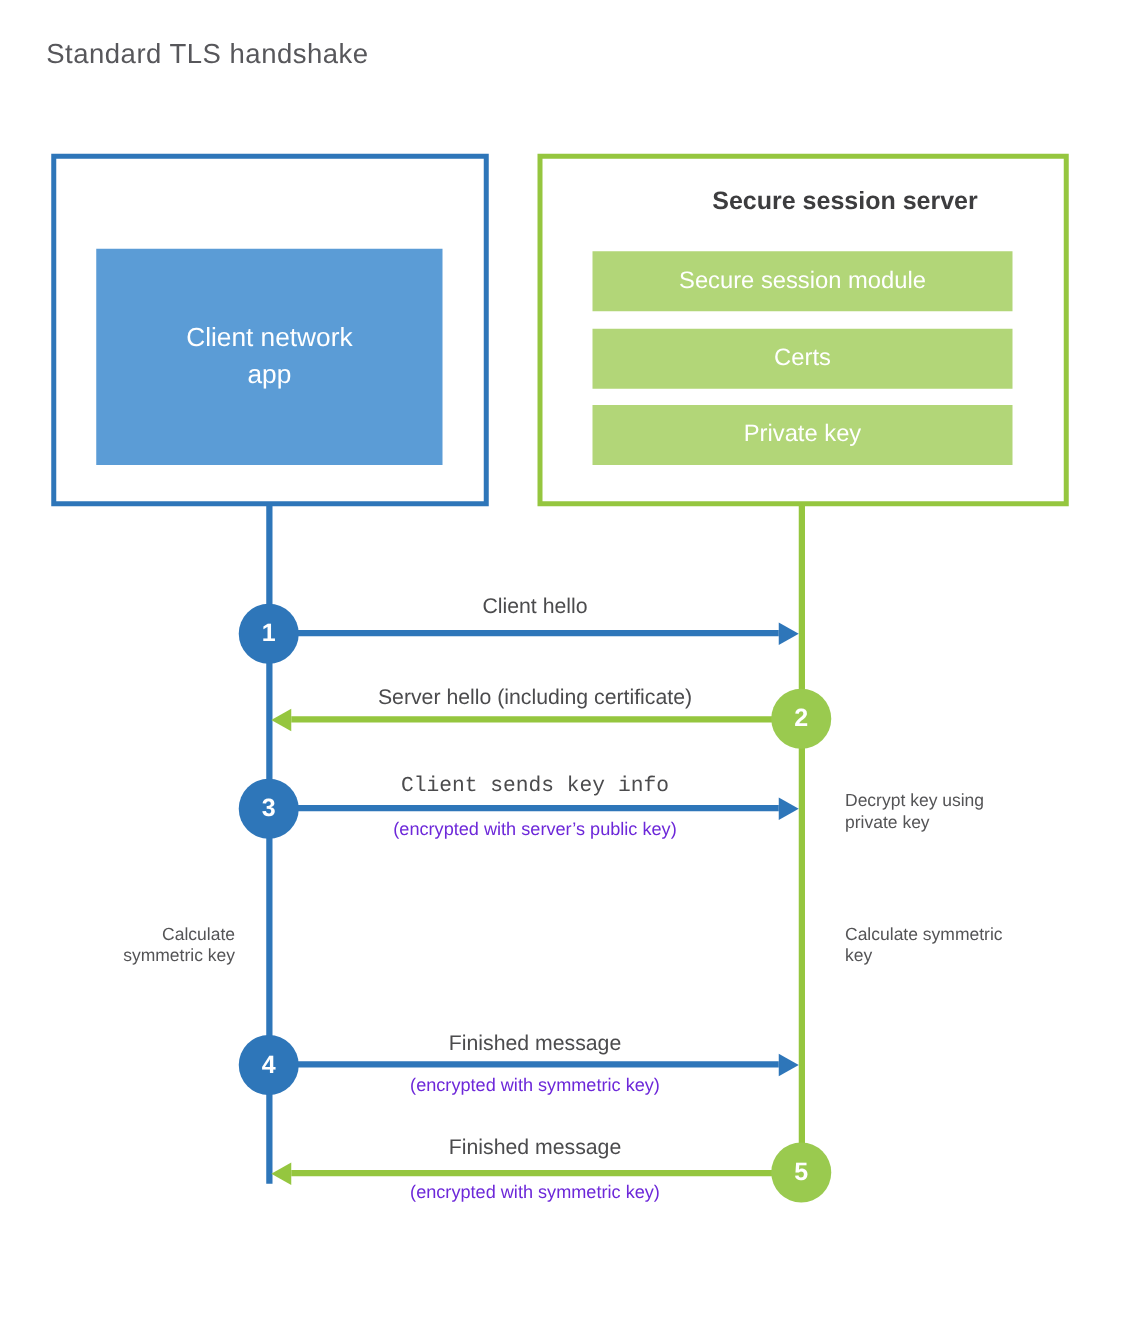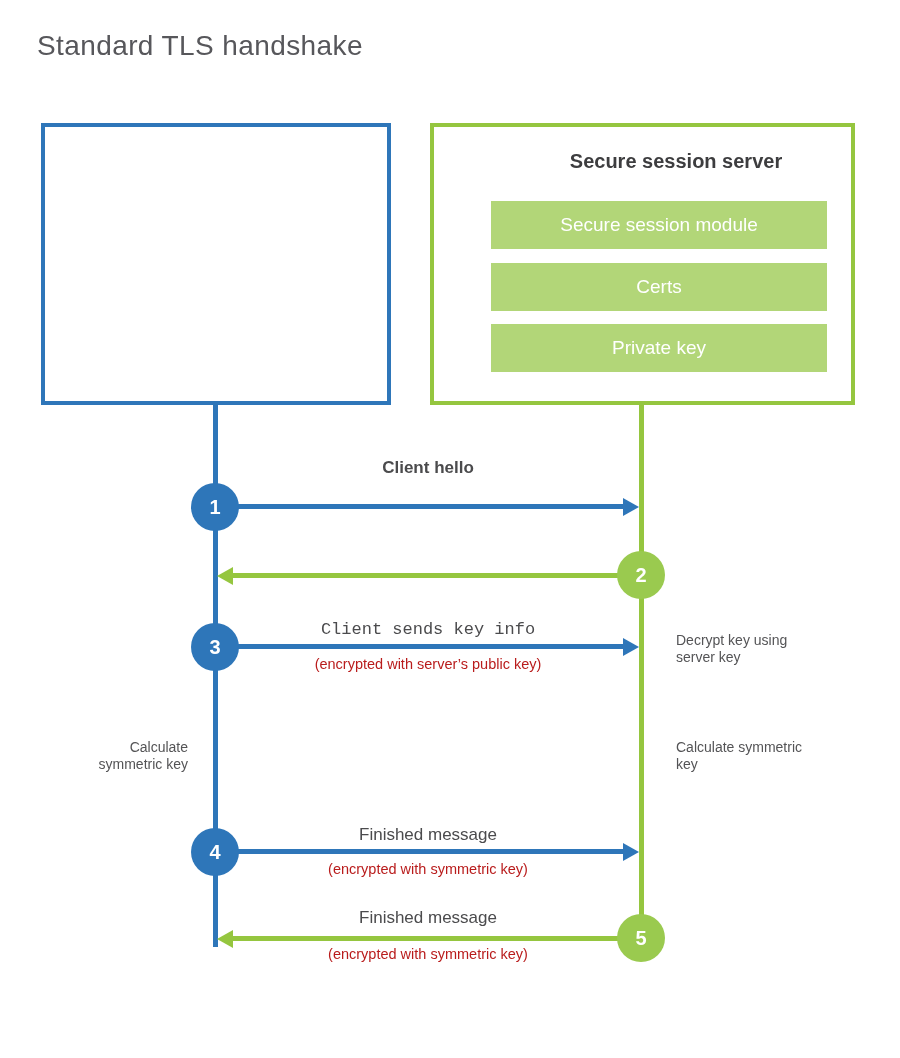"Standard TLS handshake" .title { font-size: 28px -> 22px }
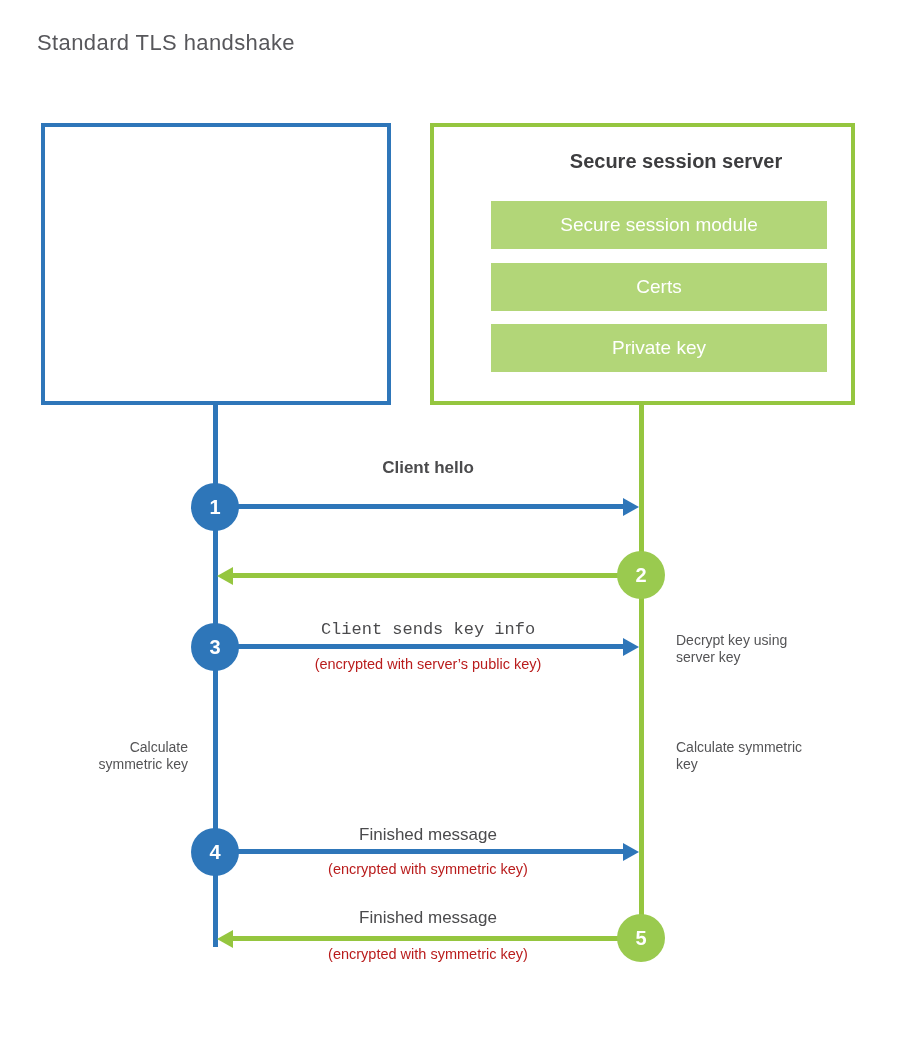"Secure session module" .server-bar { margin-left: 17px -> none }
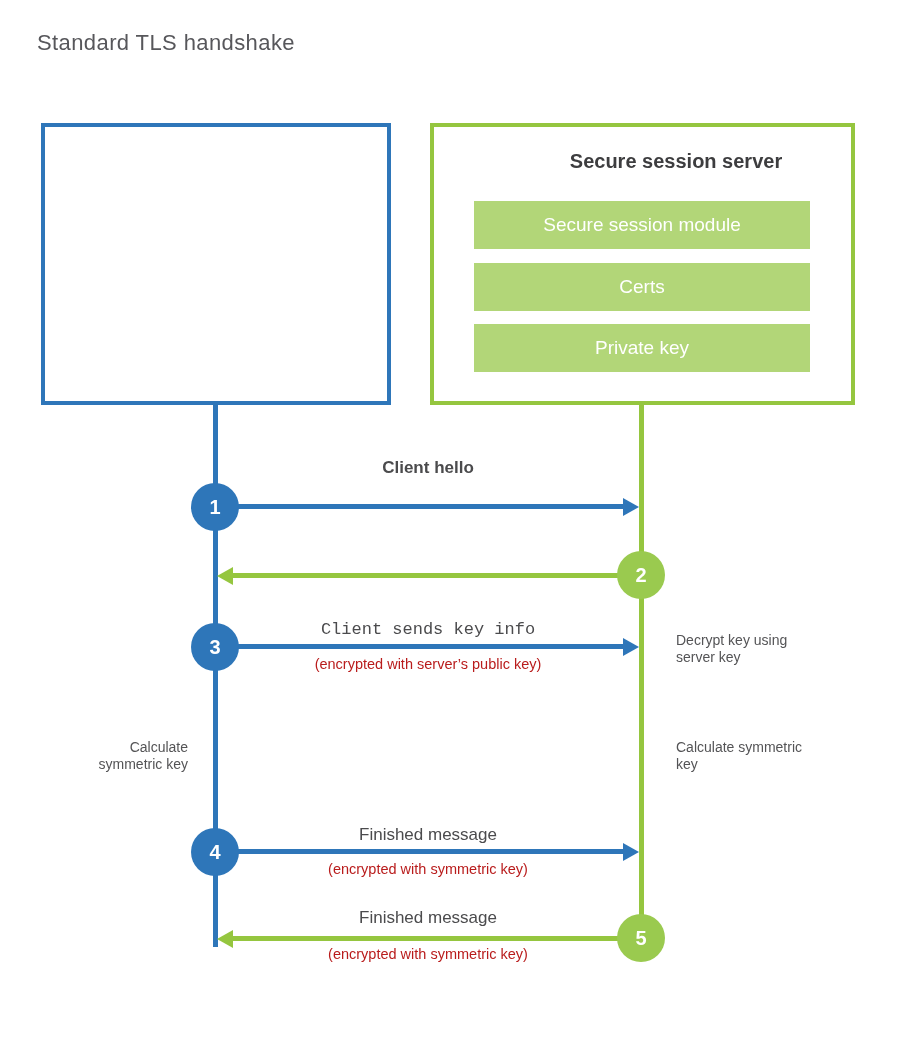"Client network app" div.client-app { html: none -> <div> <span>Client network app</span> </div> }
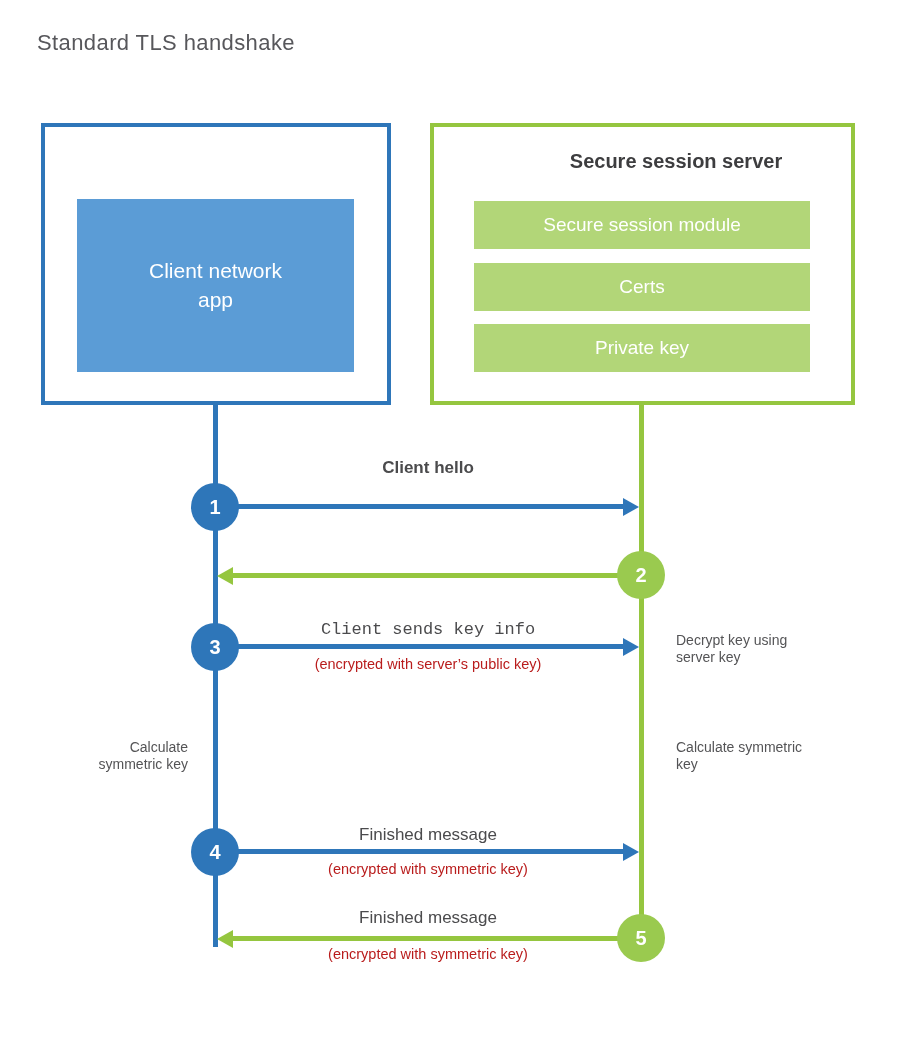"Client hello" .l1 { font-weight: bold -> none; top: 458px -> 475px }
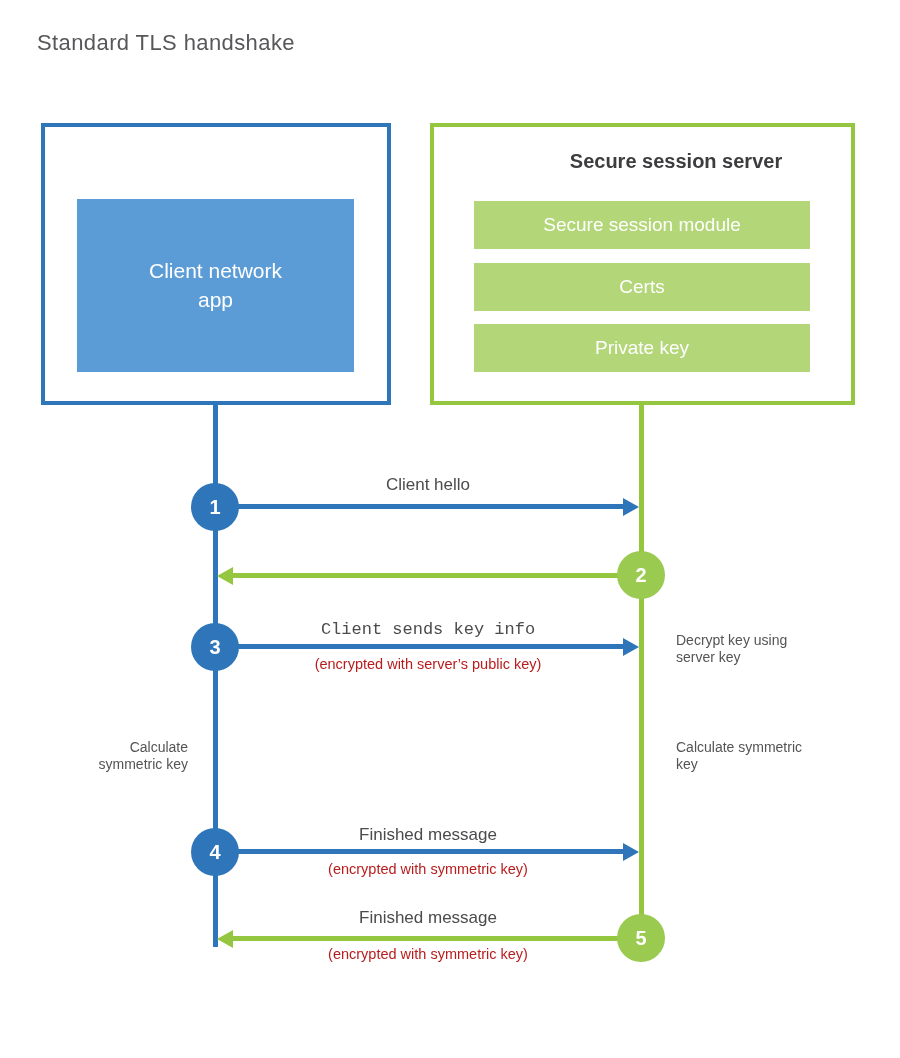"Server hello (including certificate)" div.msg-label { html: none -> <div>Server hello (including certificate)</div> }
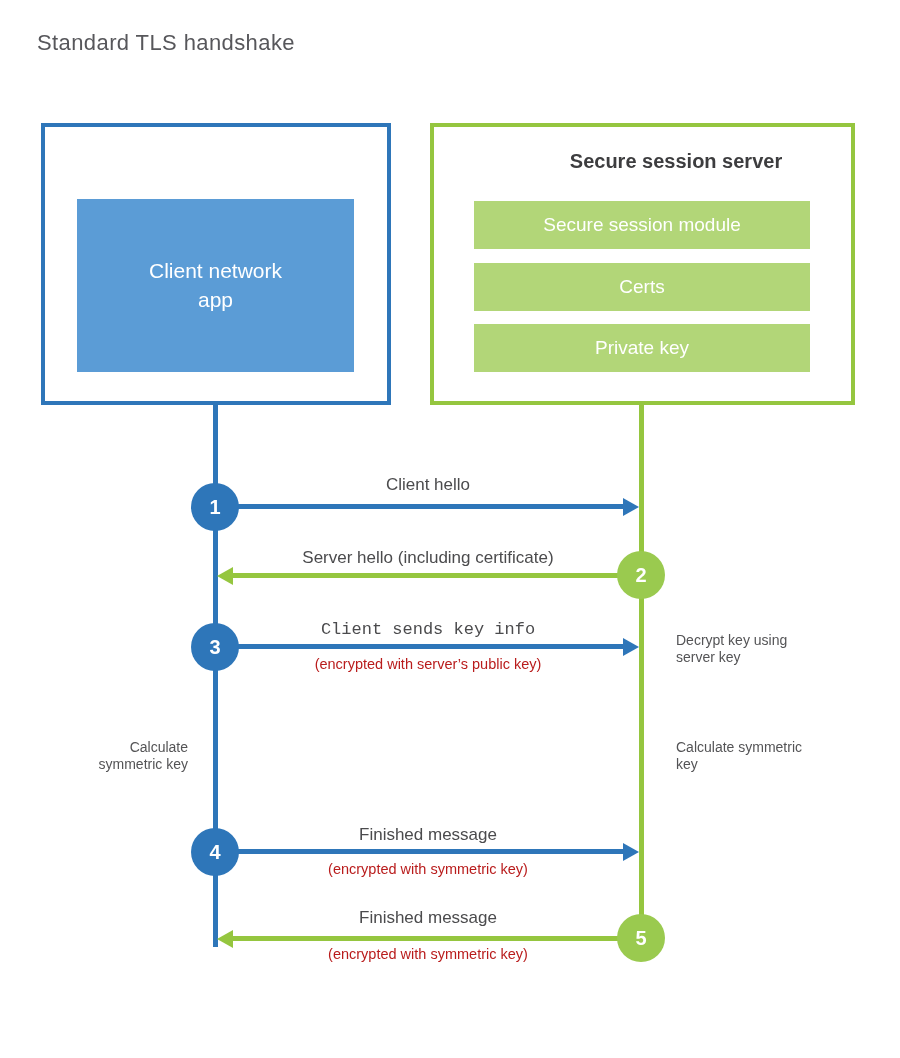"Decrypt key using server key" div.side-note { text: server -> private }
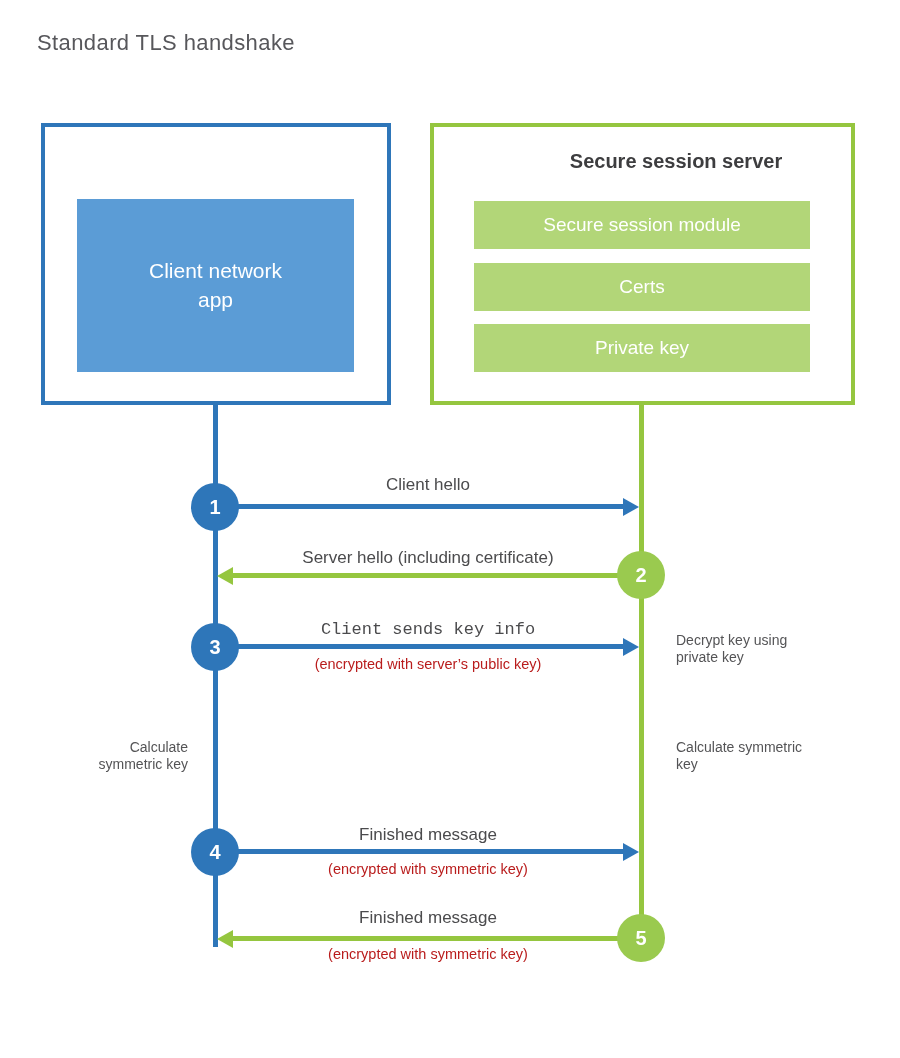"(encrypted with server’s public key)" .msg-sub { color: #b91c1c -> #6d28d9 }
